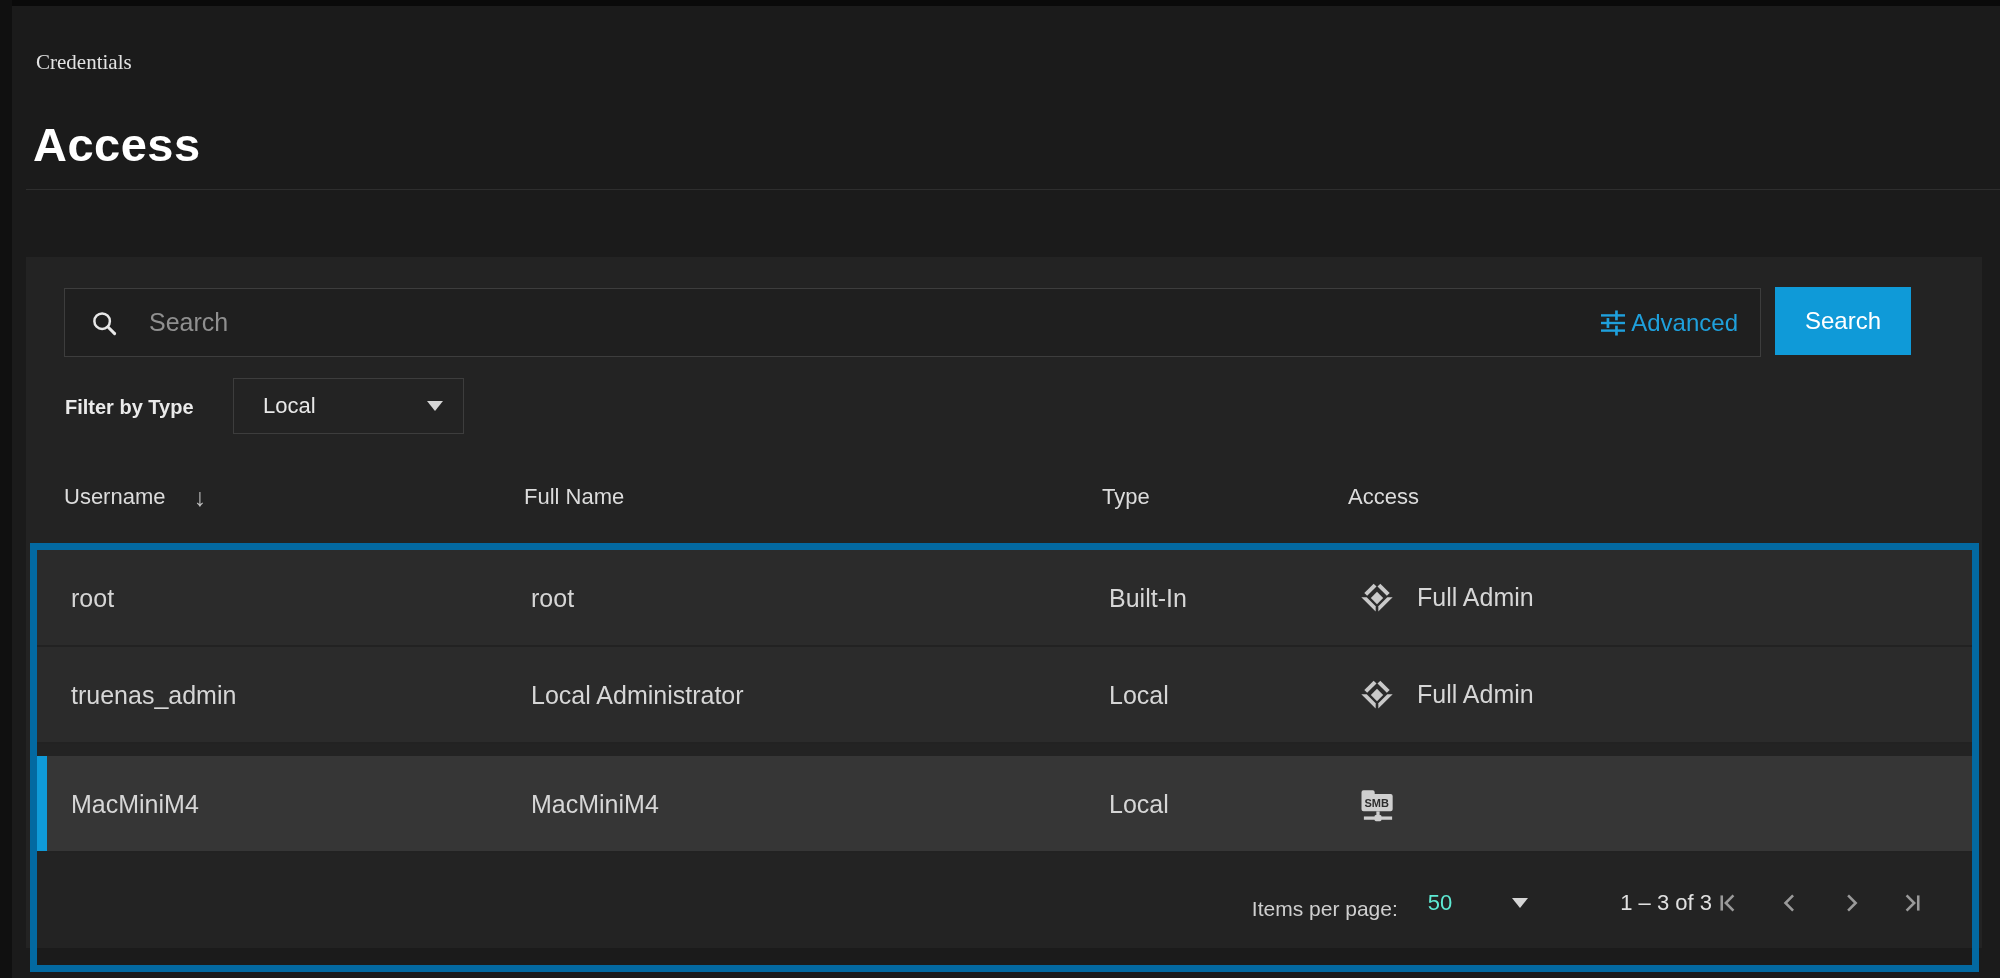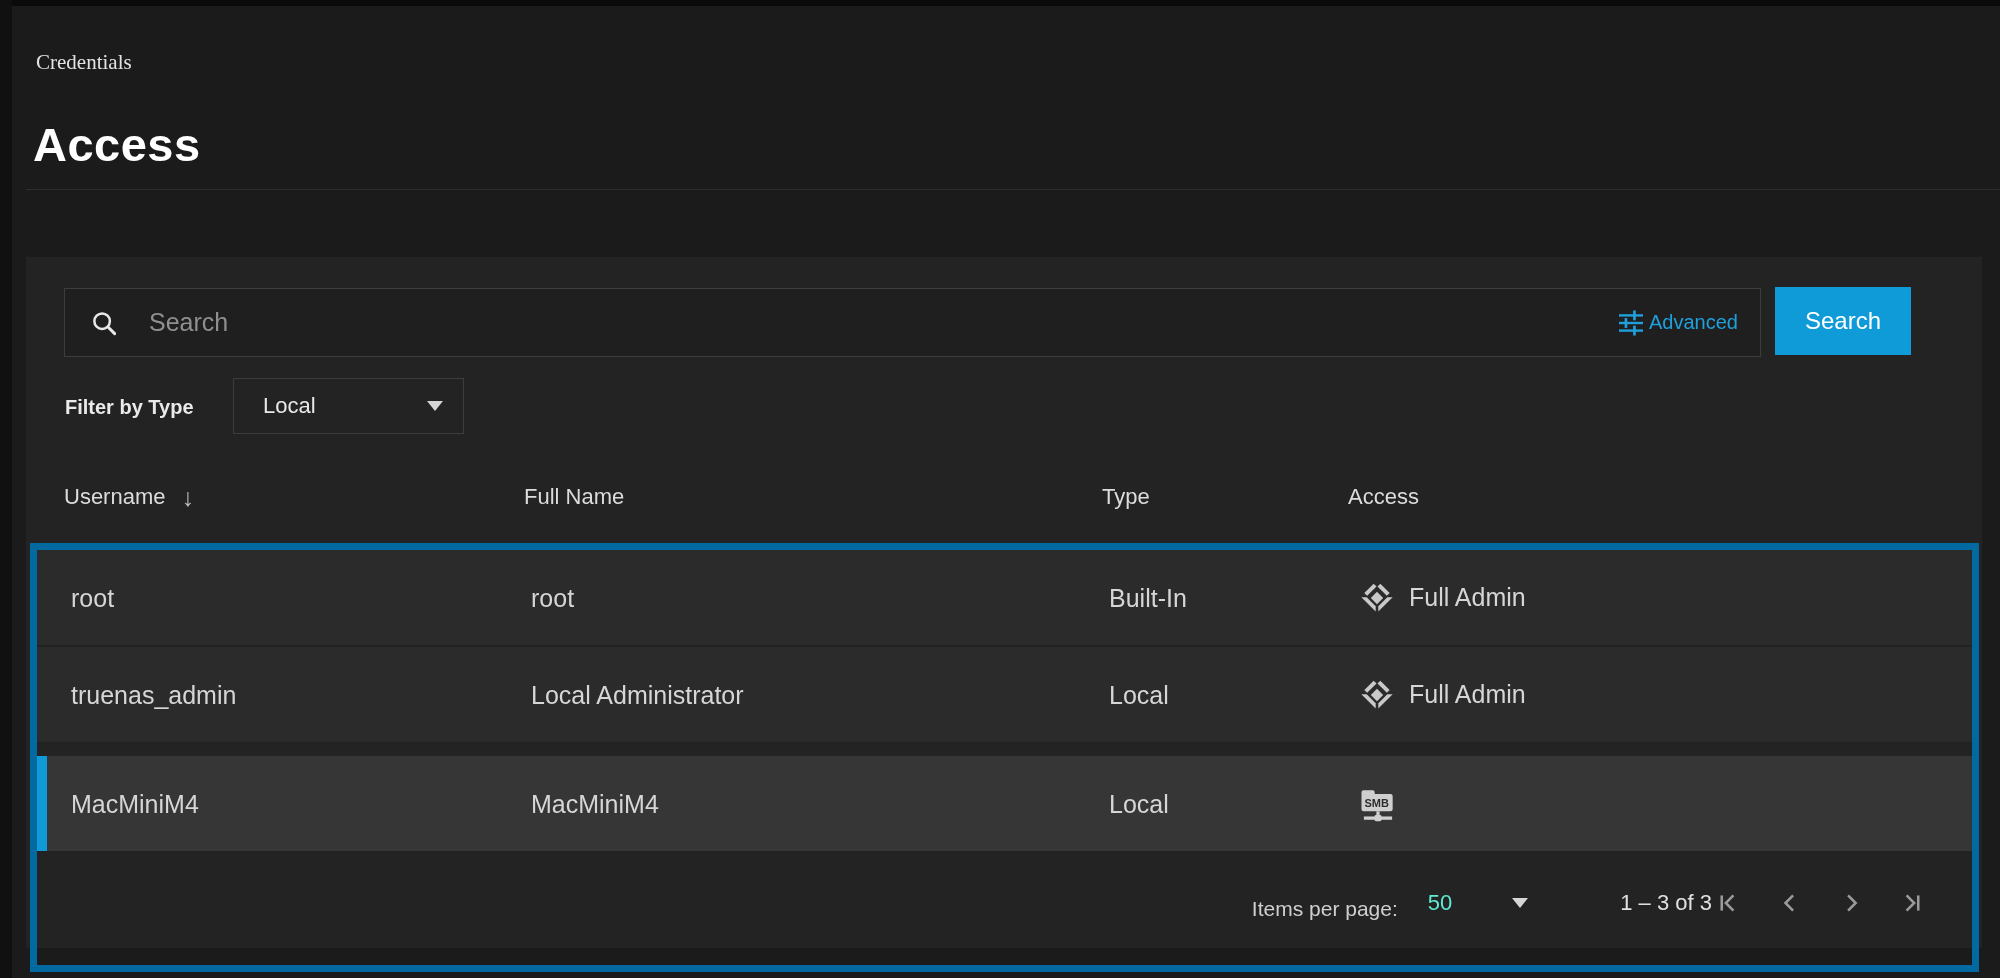"Advanced" .advanced-btn { font-size: 20px -> 24px }
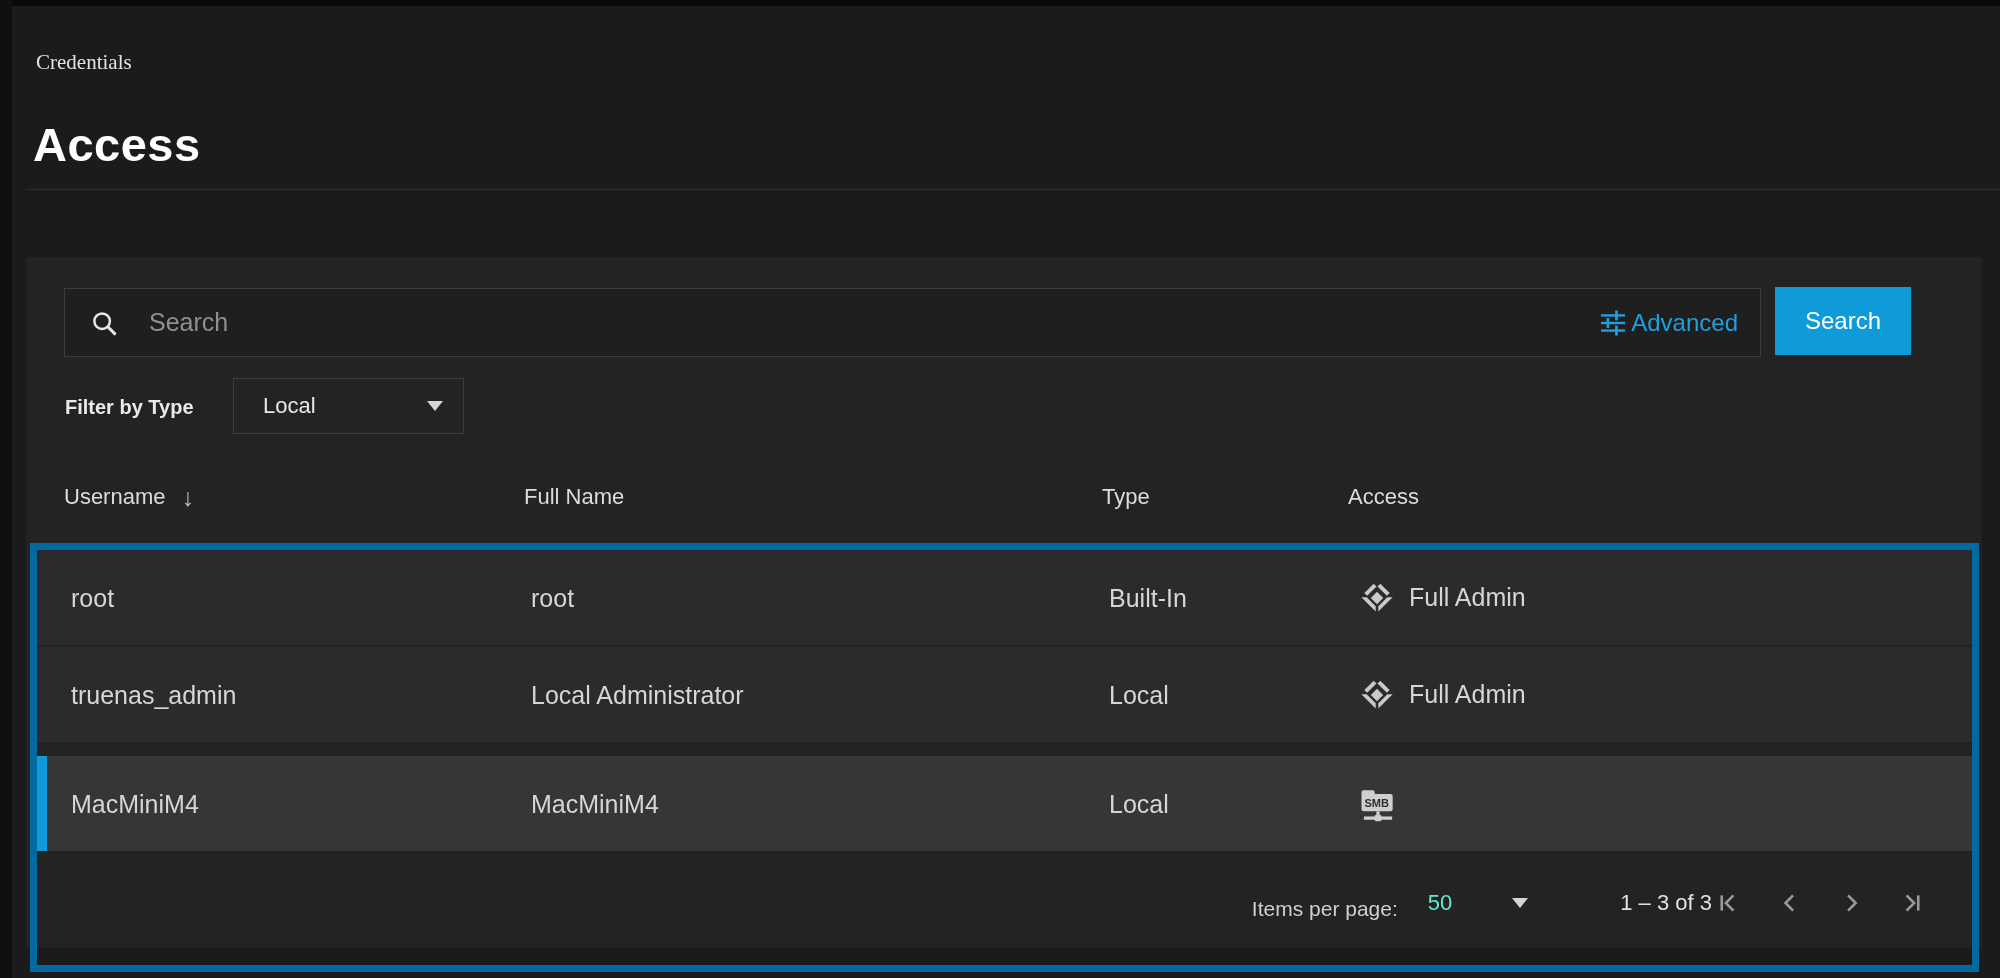"Username" .th { gap: 16px -> 28px }
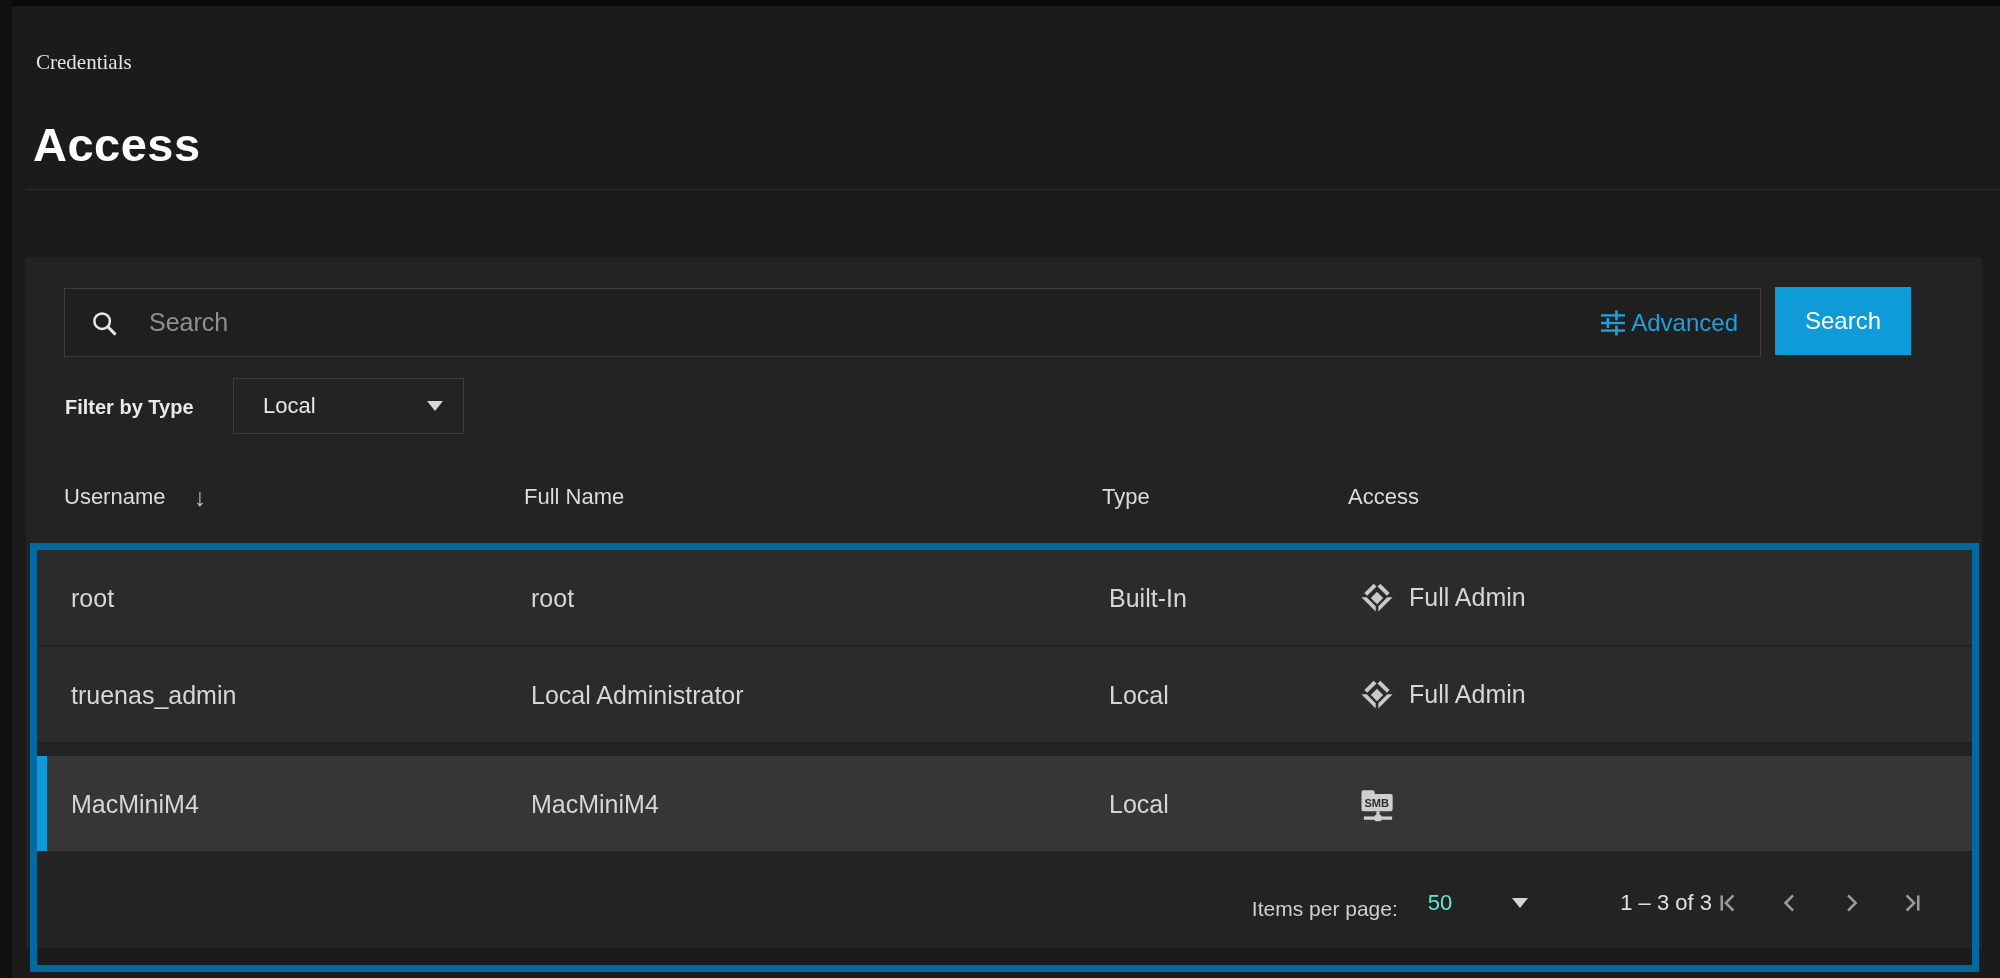"Full Admin" .cell.c4 { gap: 10px -> 18px }
